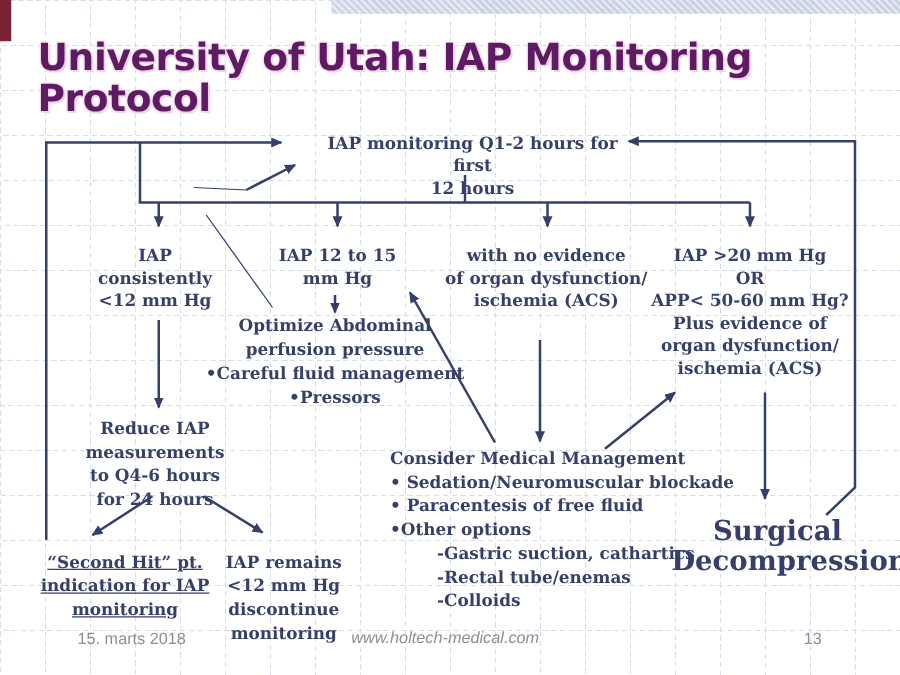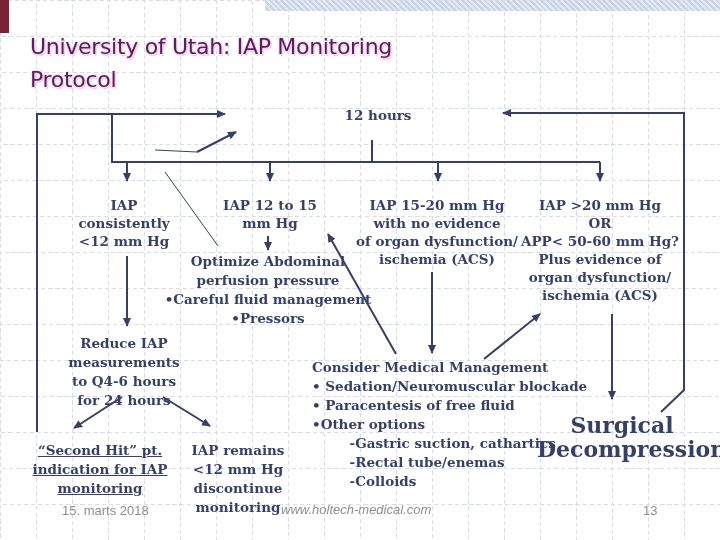"University of Utah: IAP Monitoring" .title { font-size: 22px -> 30px; font-weight: normal -> bold }
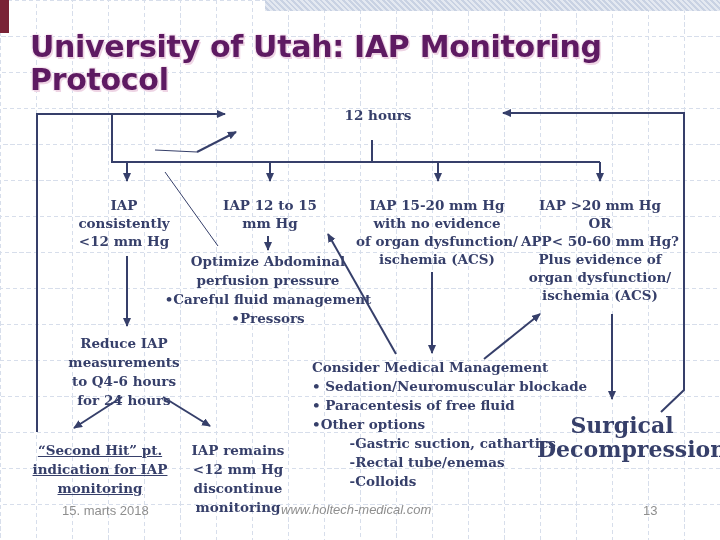"IAP monitoring Q1-2 hours for" div { html: none -> <div>IAP monitoring Q1-2 hours for first</div> }
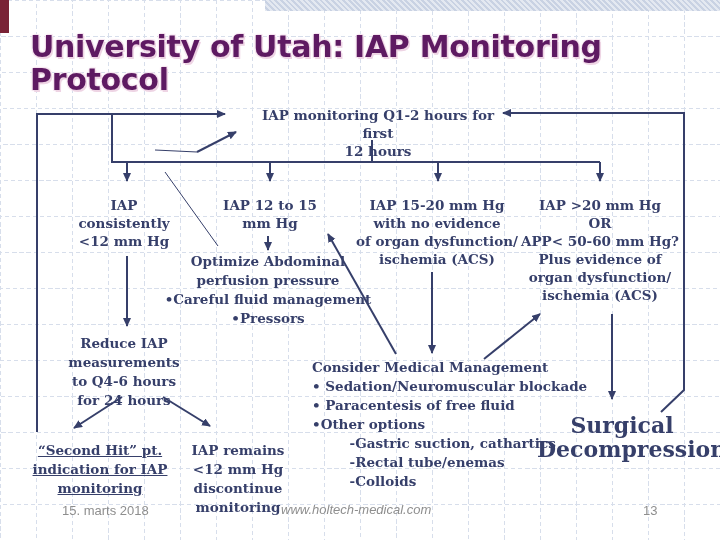"IAP 15-20 mm Hg" div { html: <div>IAP 15-20 mm Hg</div> -> none }
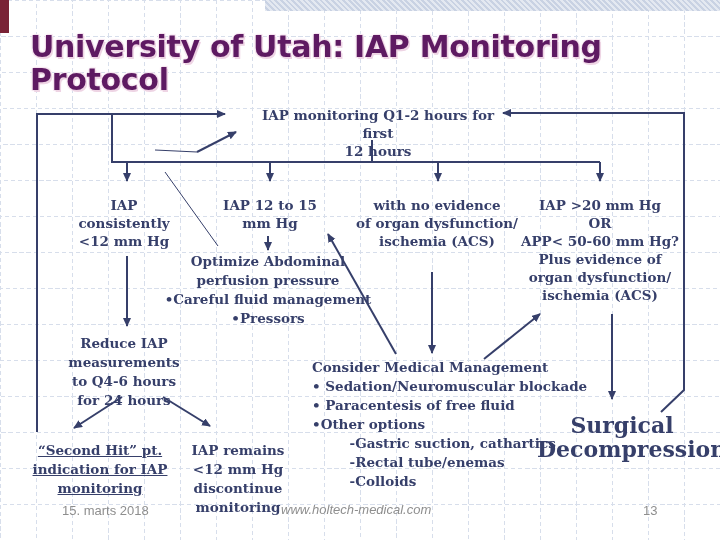"IAP remains" div.flow { left: 168px -> 157px }
